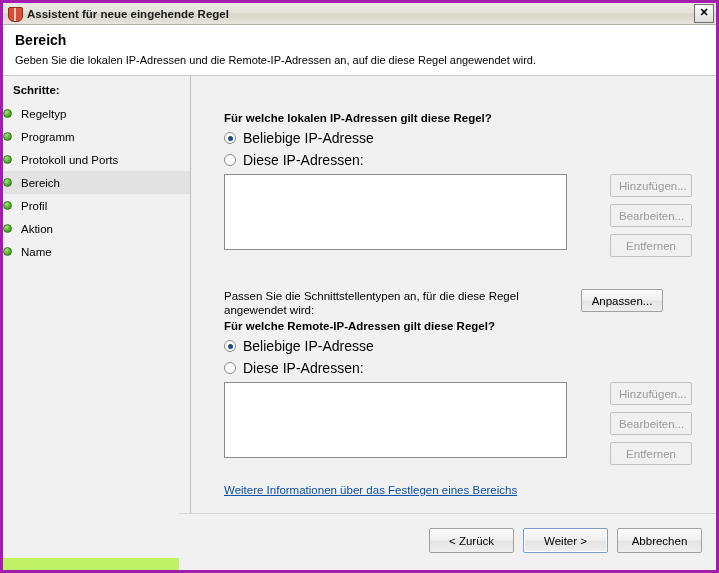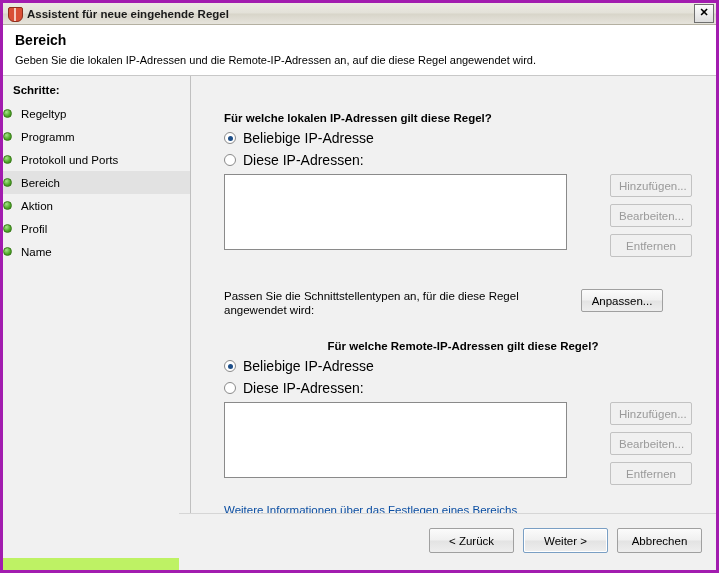"Aktion" div.step { order: before "Profil" -> after "Profil" }
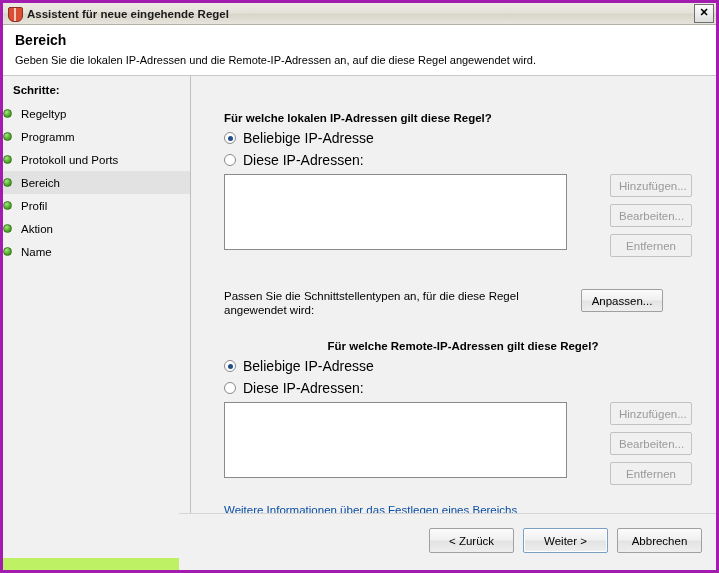"Für welche Remote-IP-Adressen gilt diese" div.q { margin-top: 23px -> 3px; text-align: center -> none }
